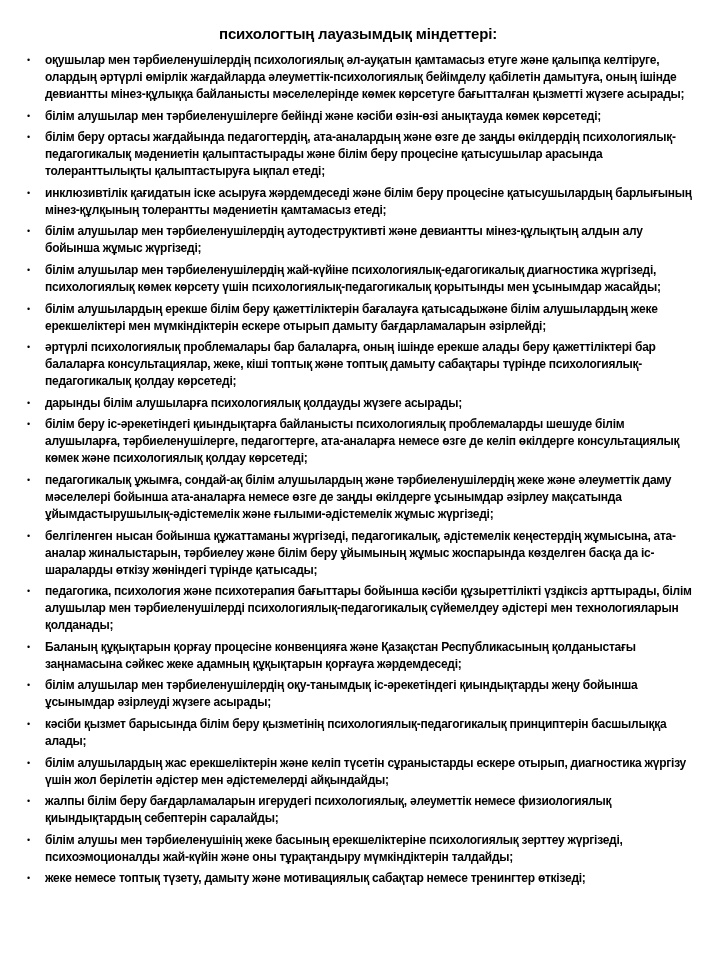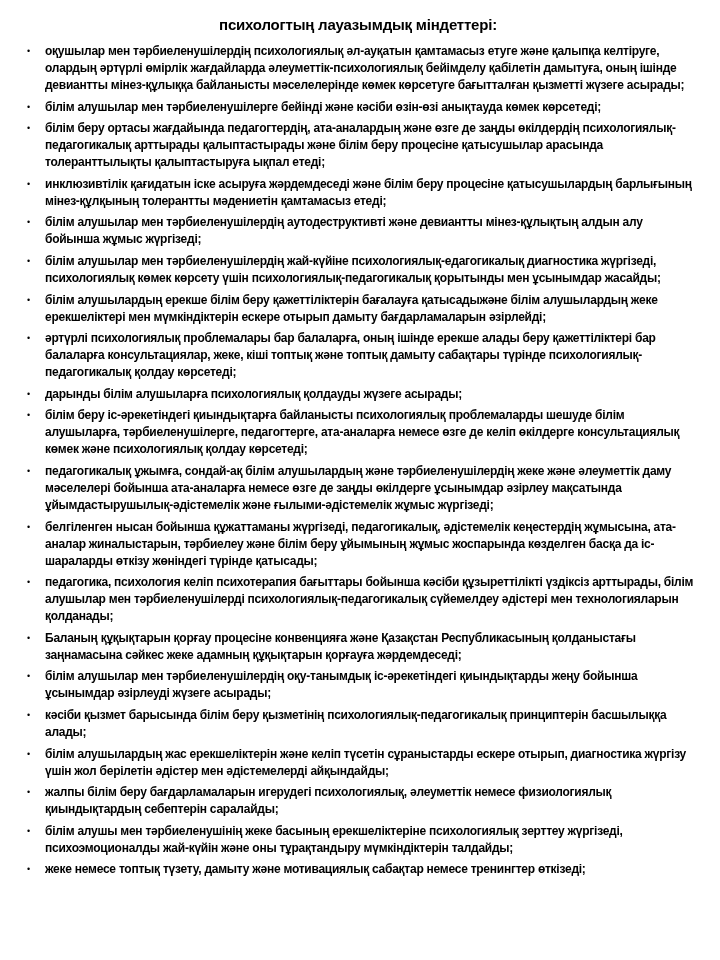"психологтың лауазымдық міндеттері:" .page { padding: 16px 24px 0 20px -> 25px 24px 0 20px }
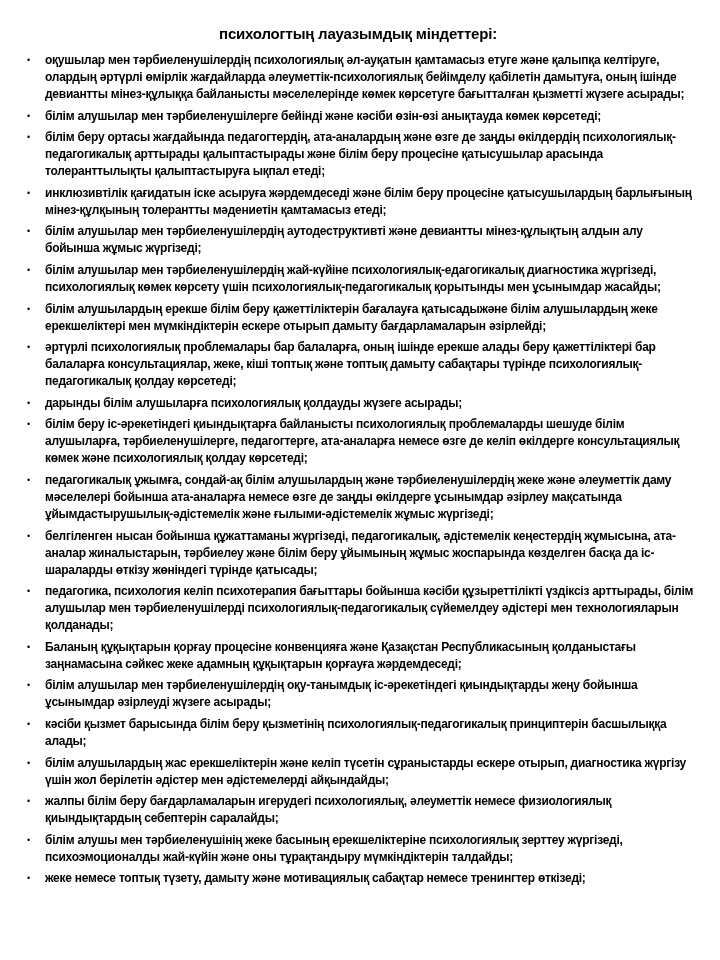"білім беру ортасы жағдайында" span.duty-text { text: арттырады -> мәдениетін }
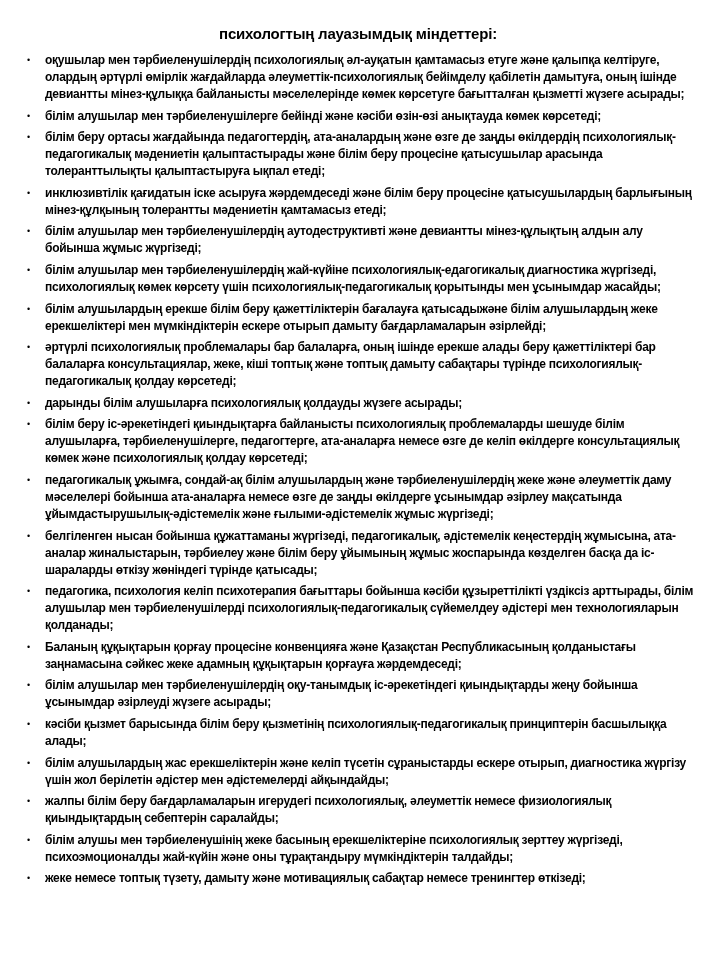"педагогика, психология келіп" span.duty-text { text: келіп -> және }
